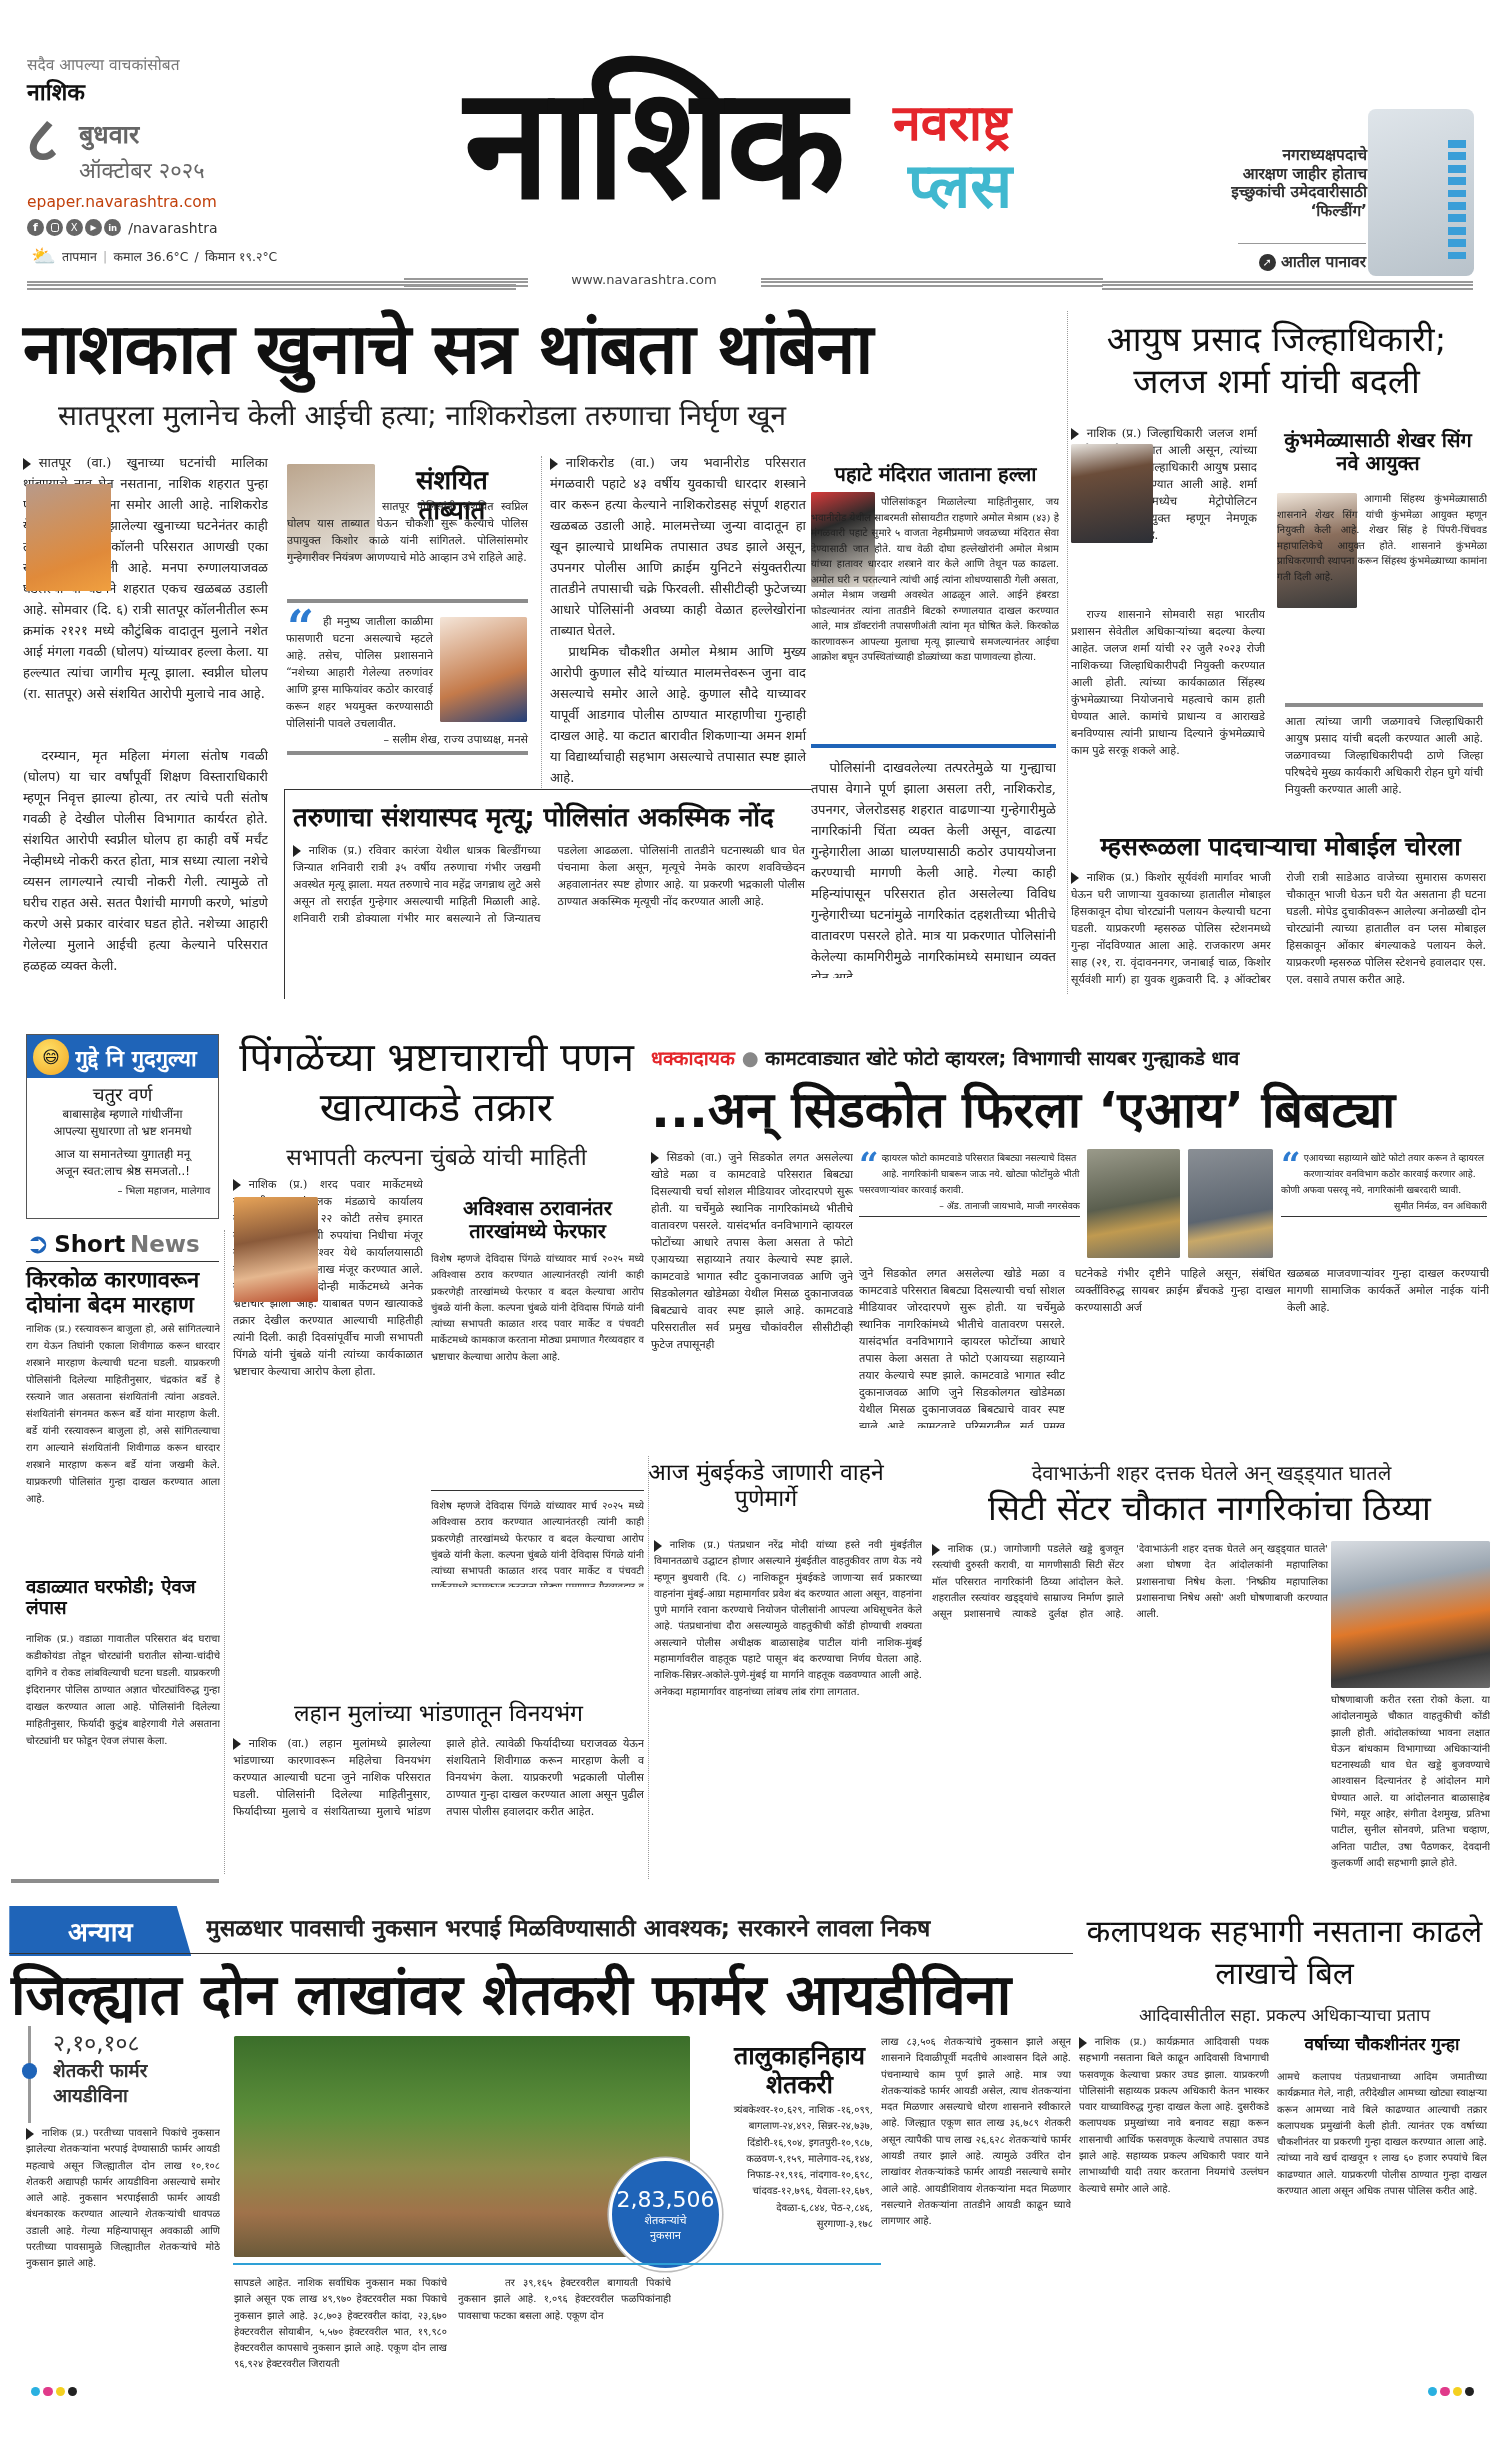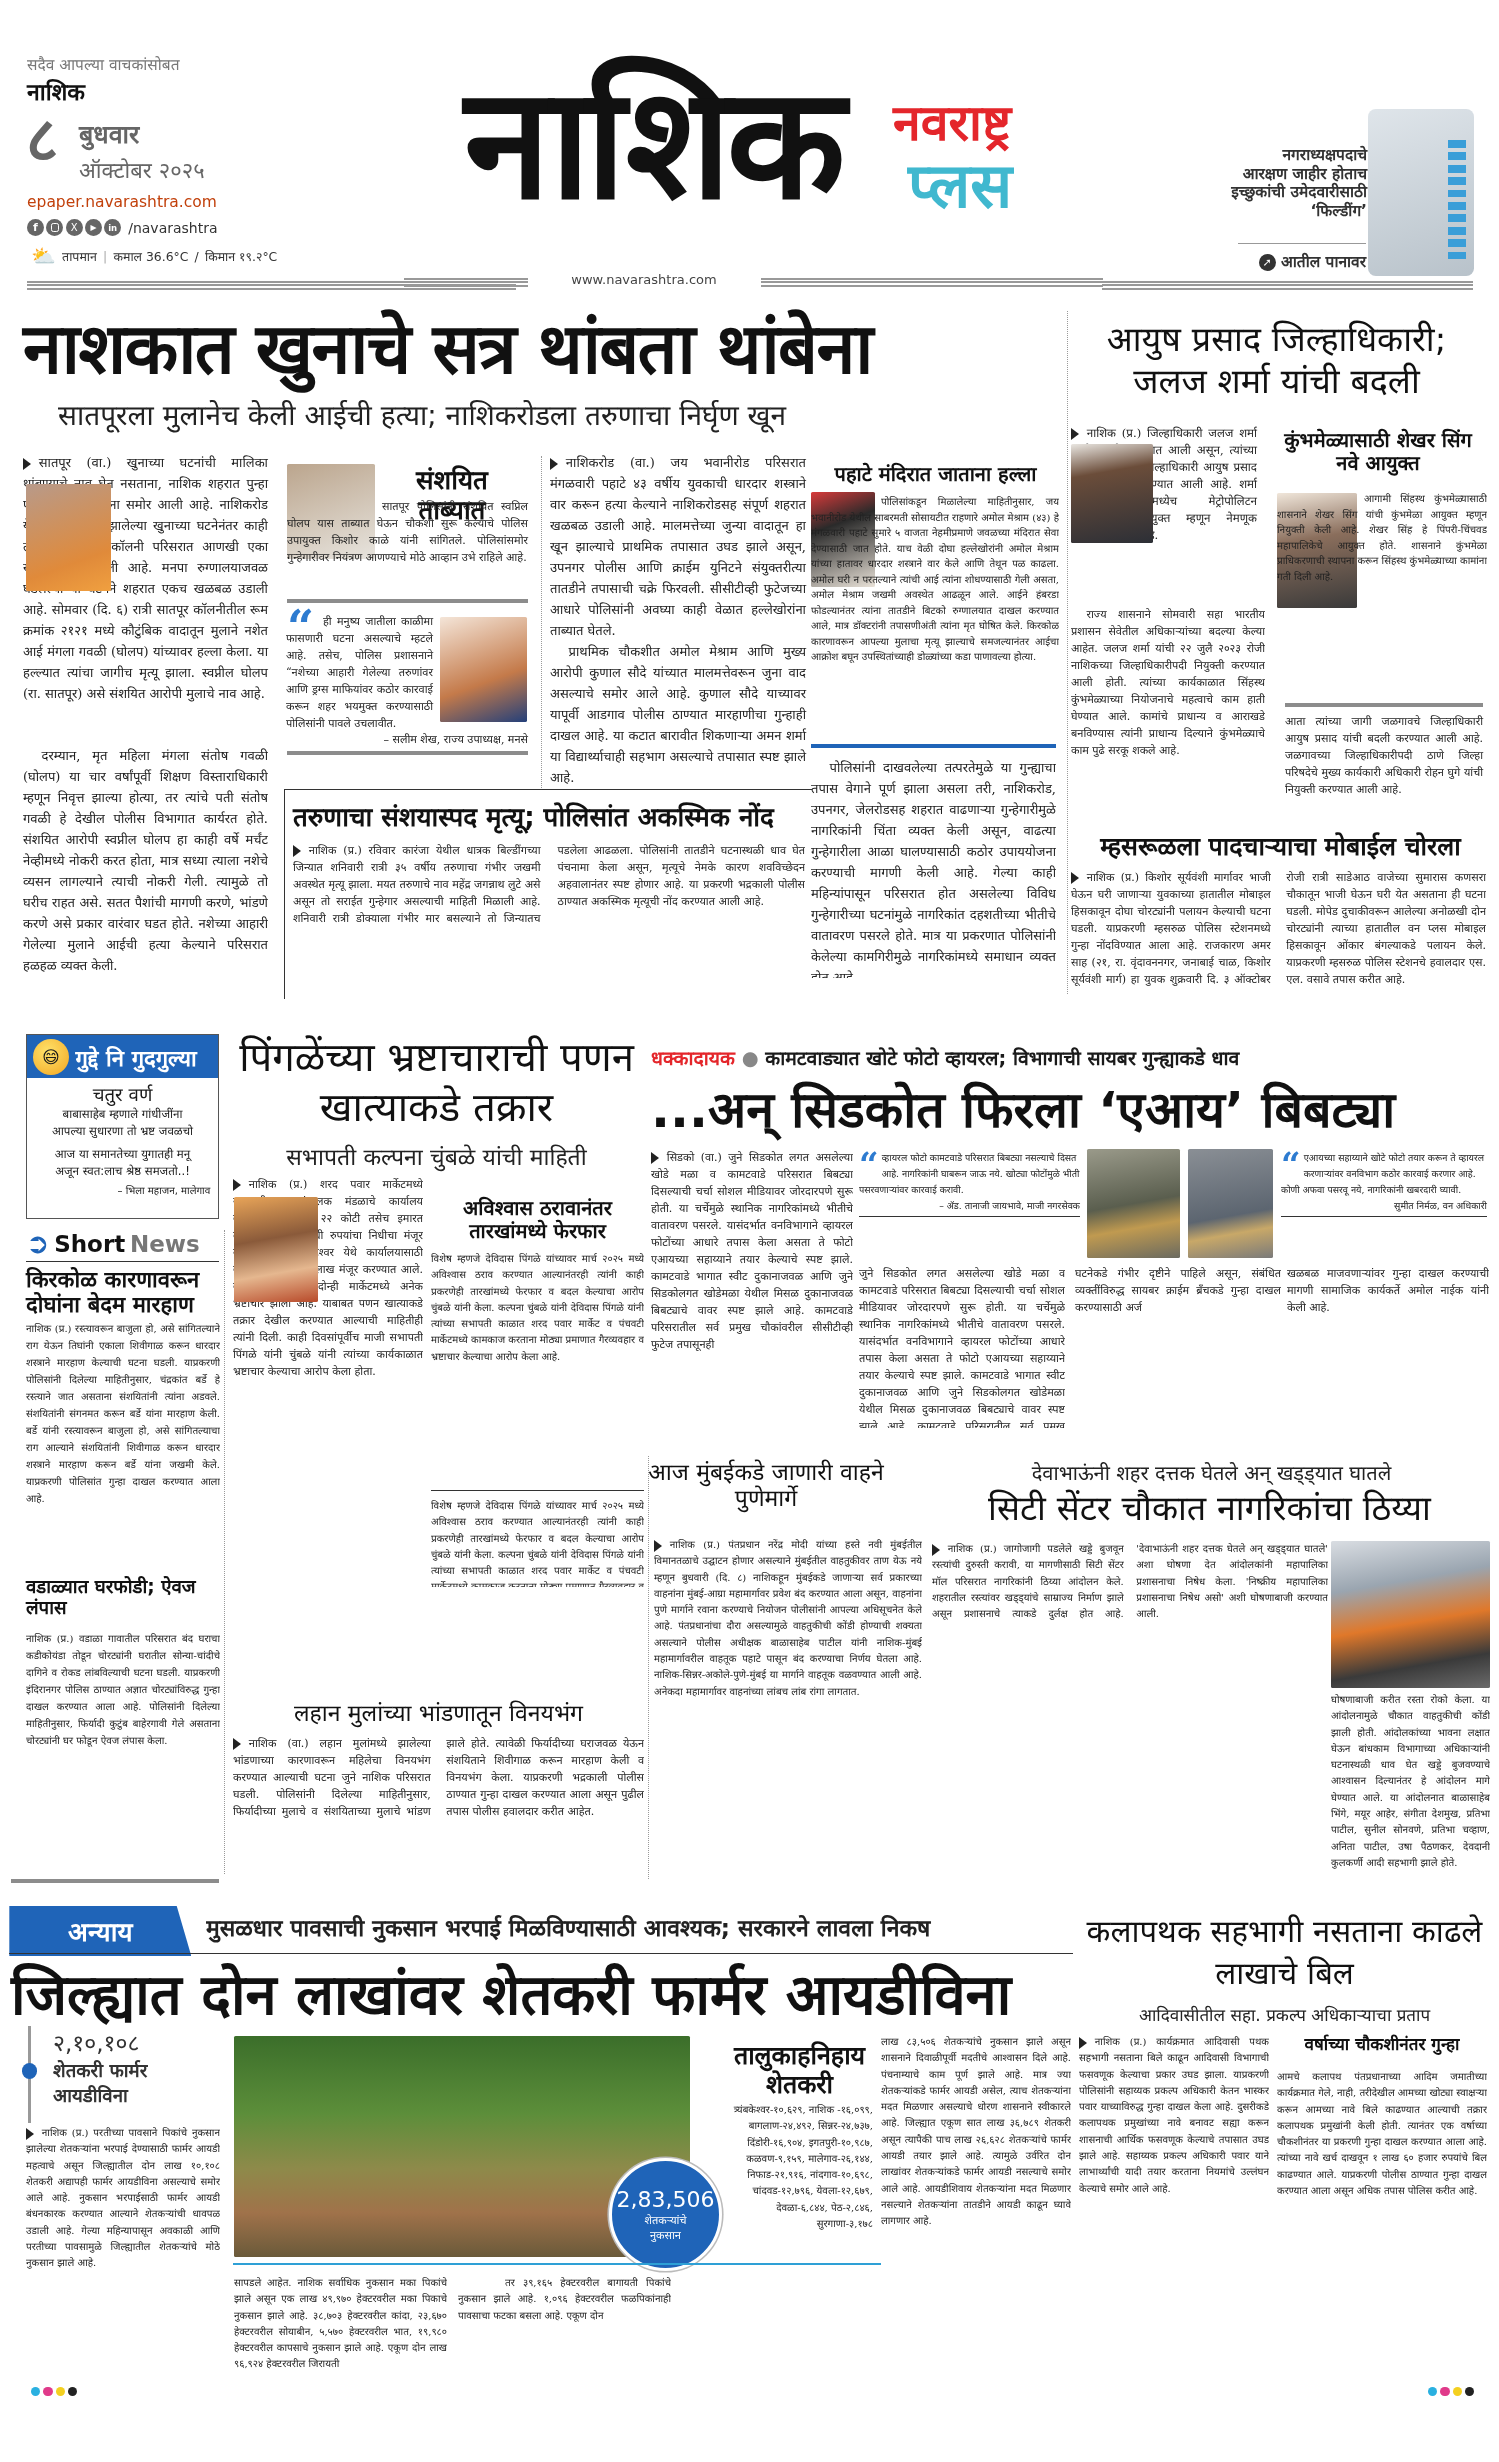"आपल्या सुधारणा तो भ्रष्ट जवळचो" div { text: जवळचो -> शनमधो }
